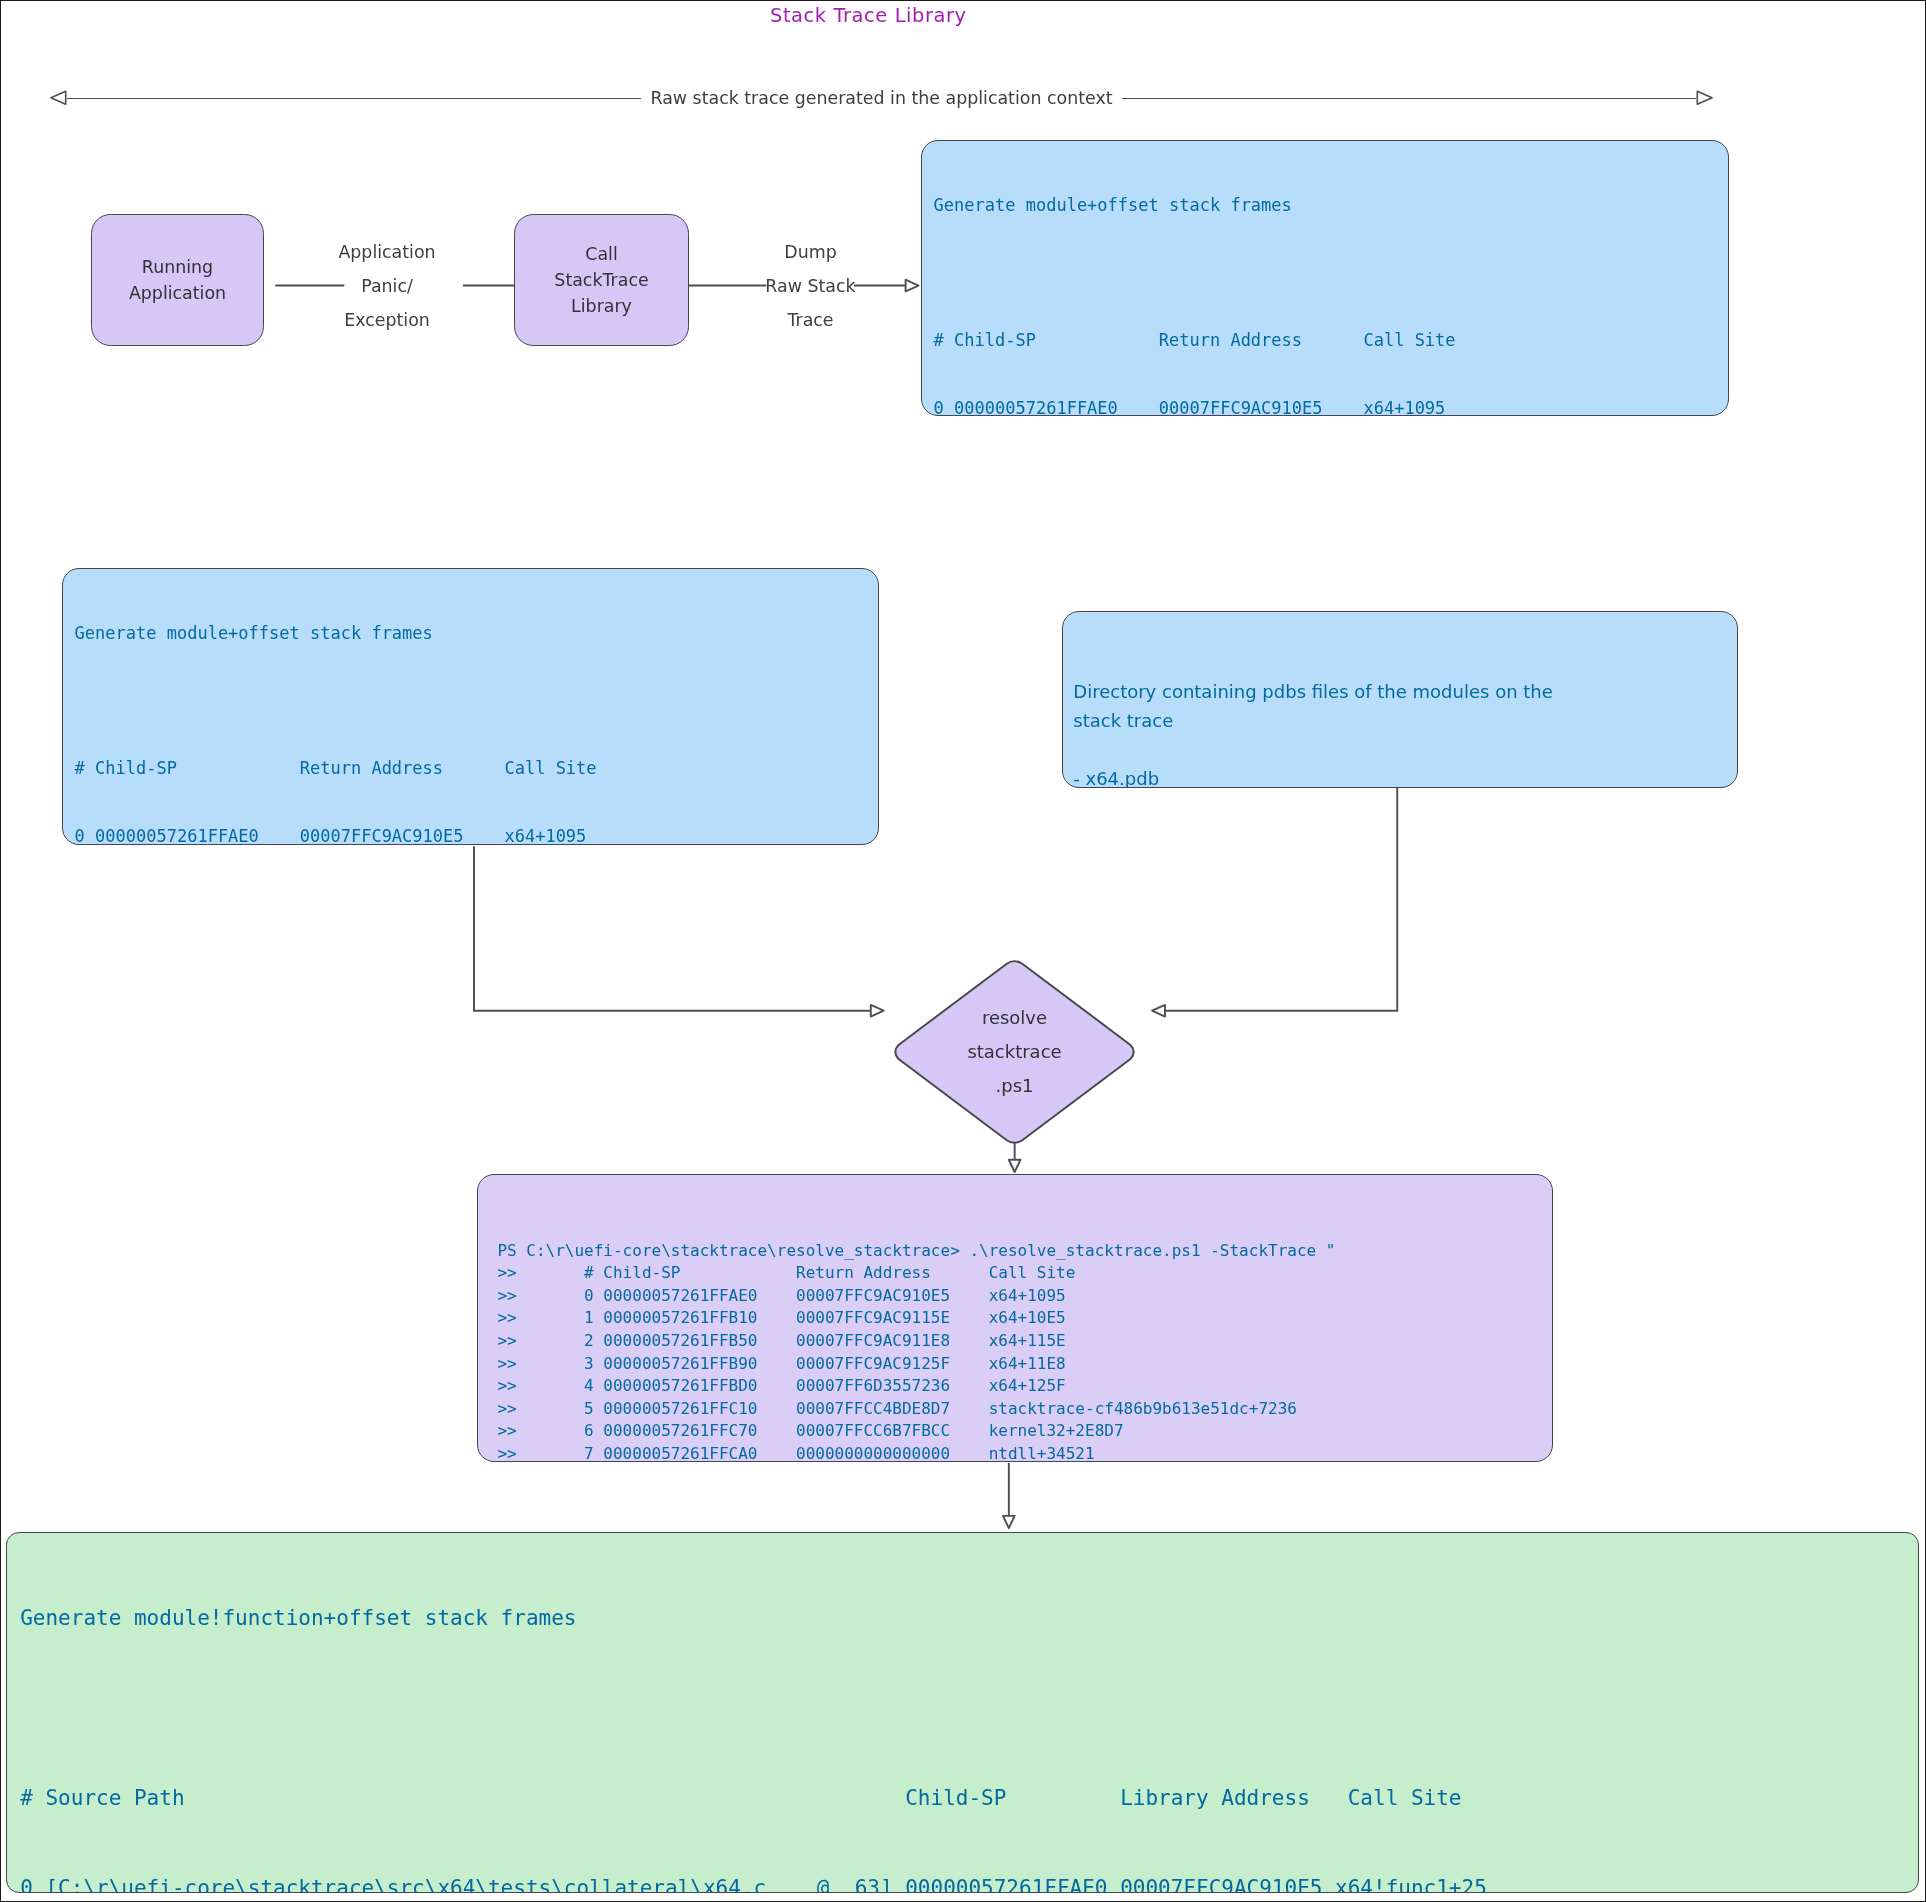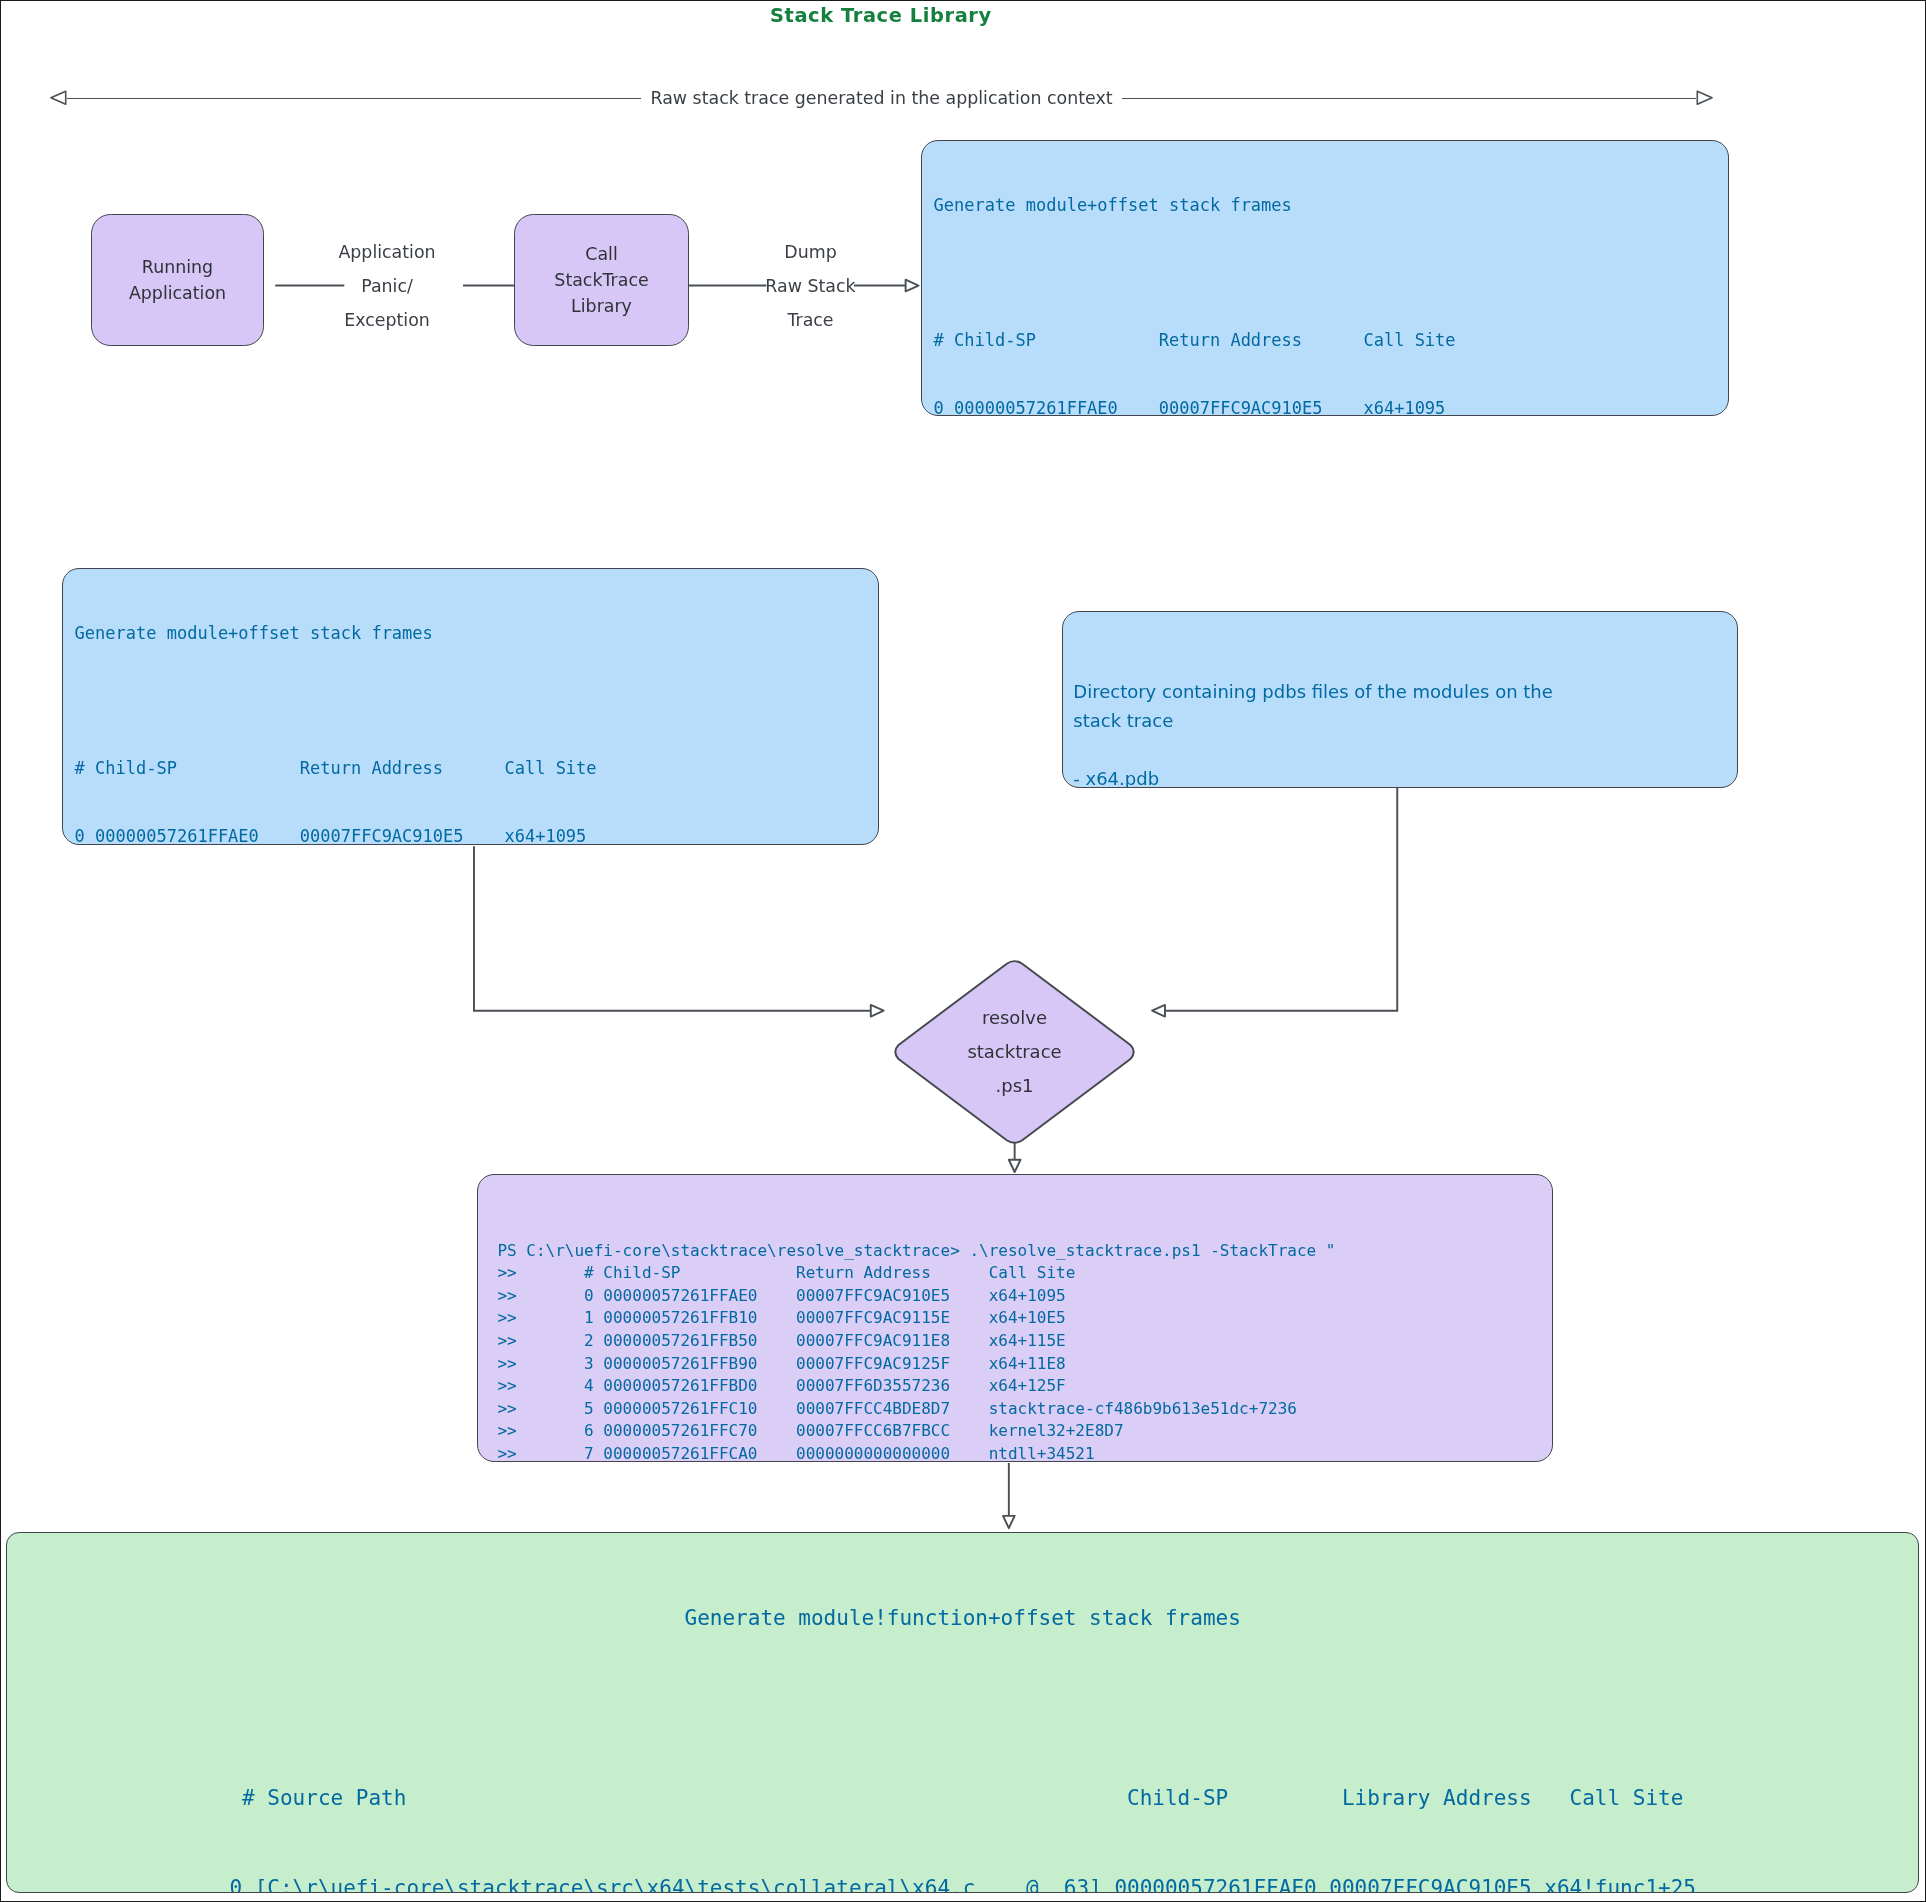"Stack Trace Library" .title { color: #15803d -> #a21caf; font-weight: bold -> normal }
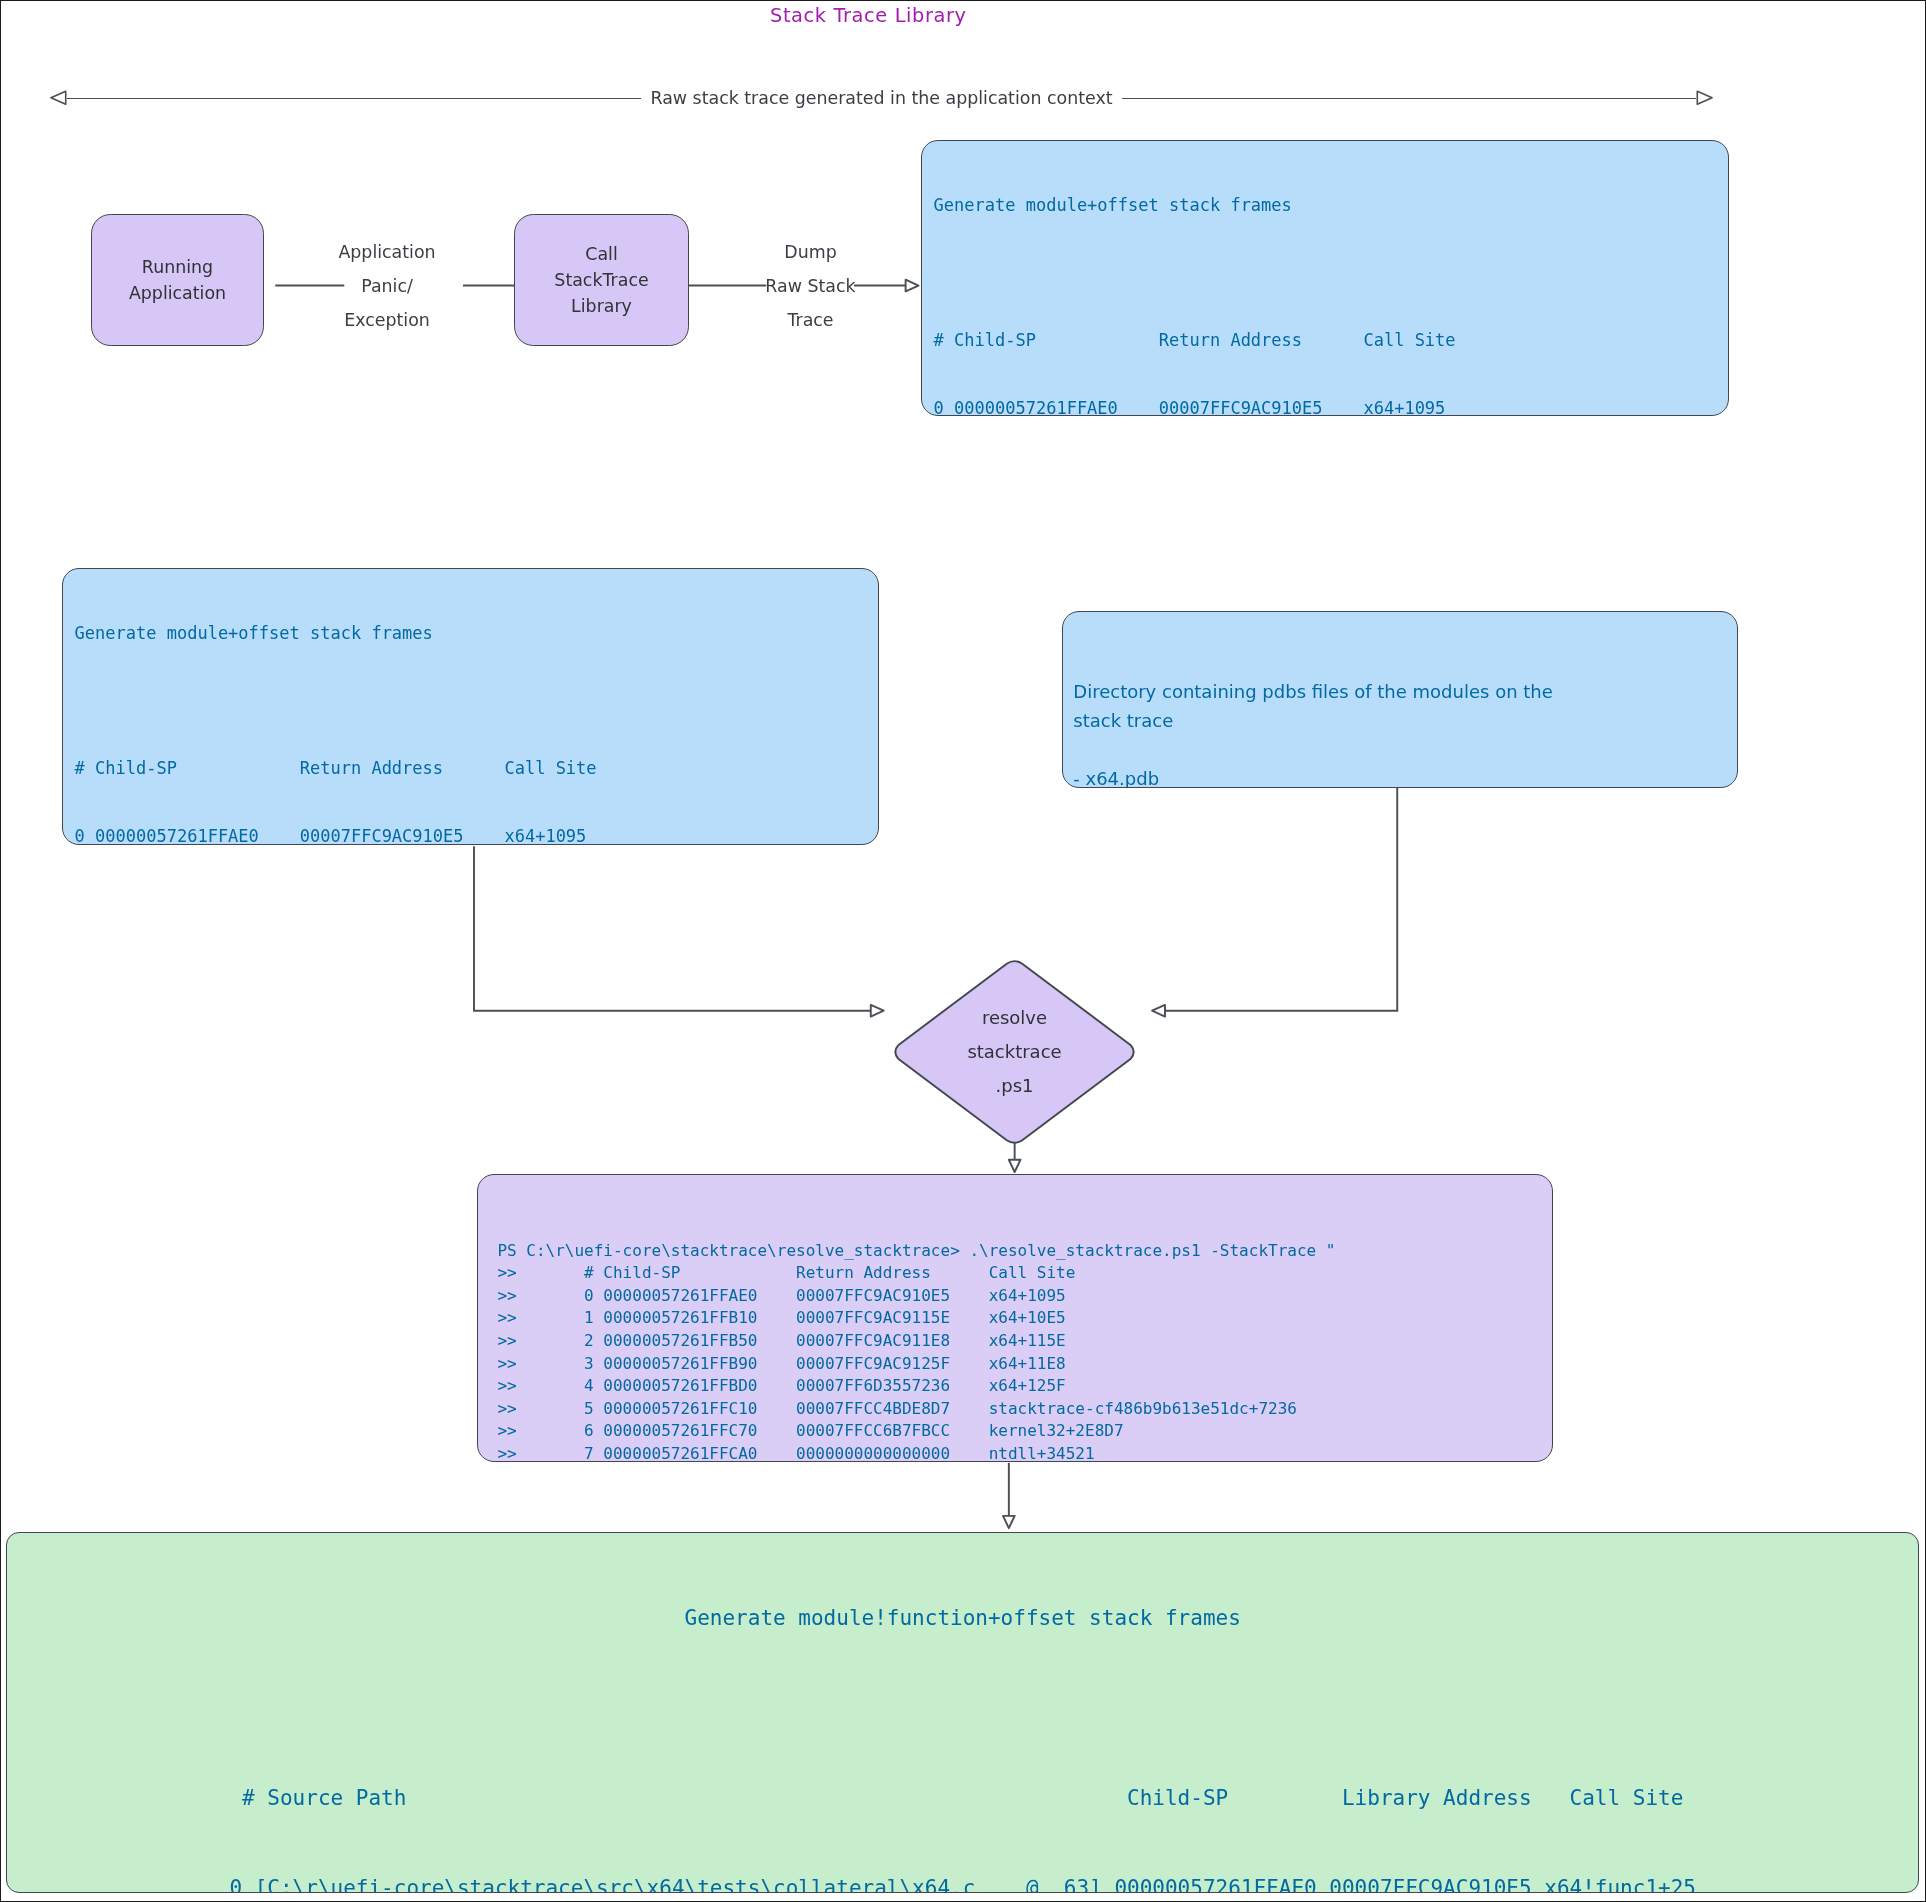"Generate module!function+offset stack" .term.green { text-align: center -> none }
